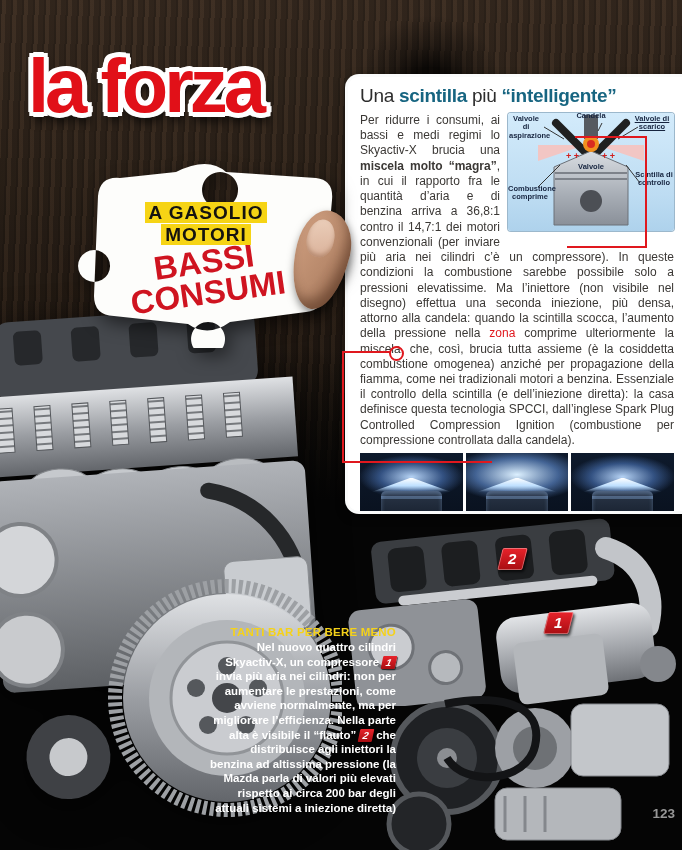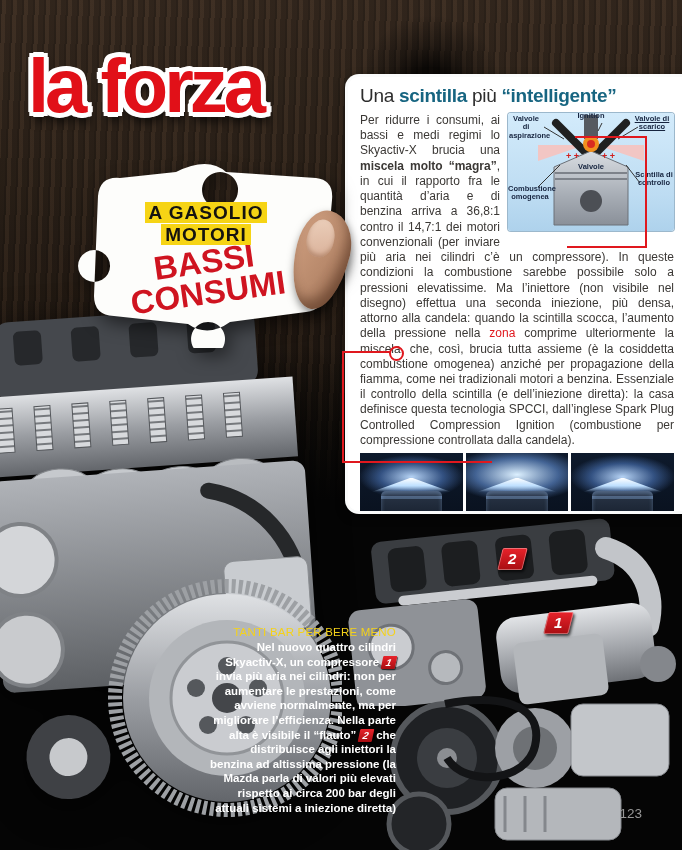"Ignition" span.dlabel { text: Ignition -> Candela }
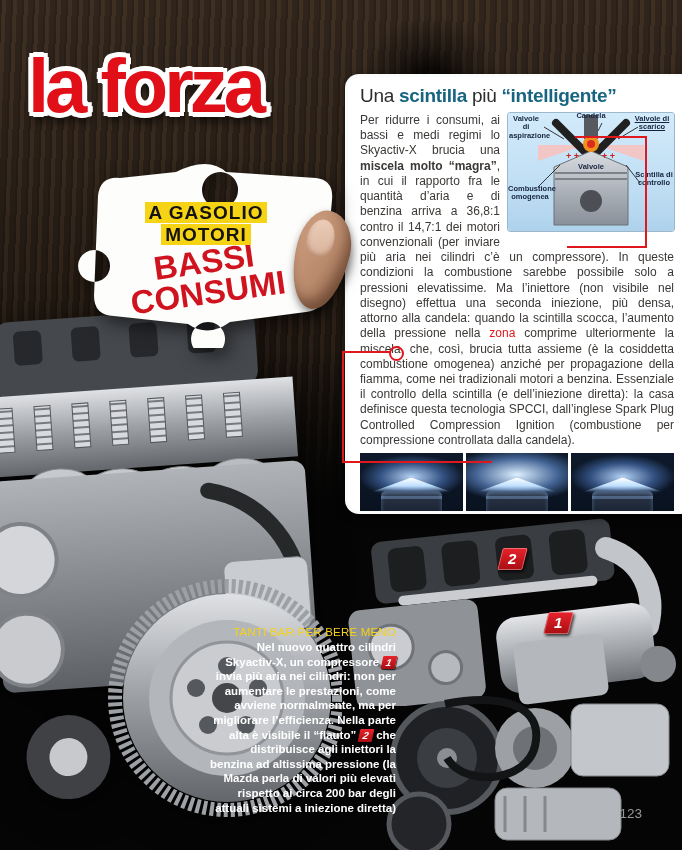"Combustione omogenea" span.dlabel { text: omogenea -> comprime }
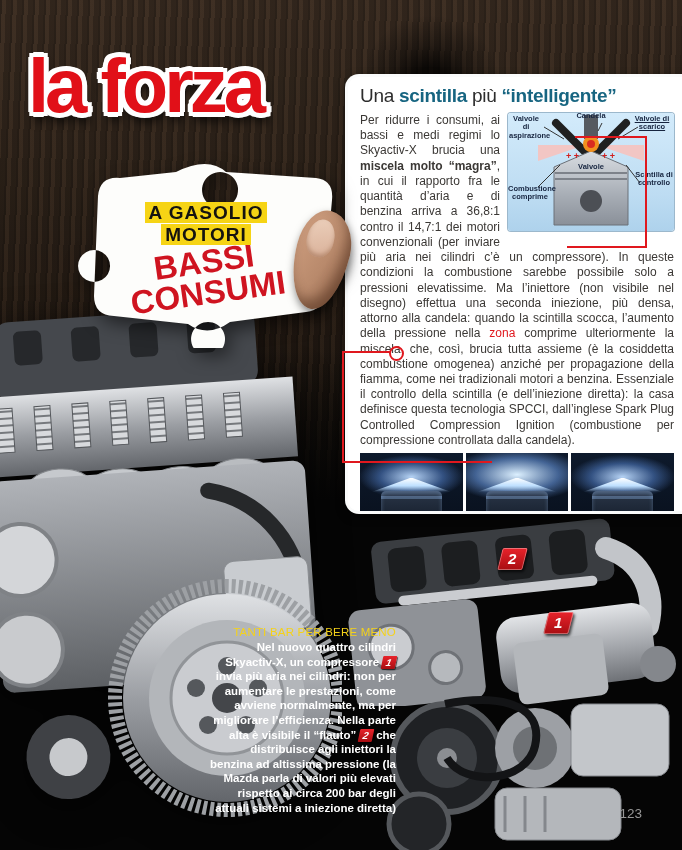"TANTI BAR PER BERE MENO" .note-heading { font-weight: normal -> bold }
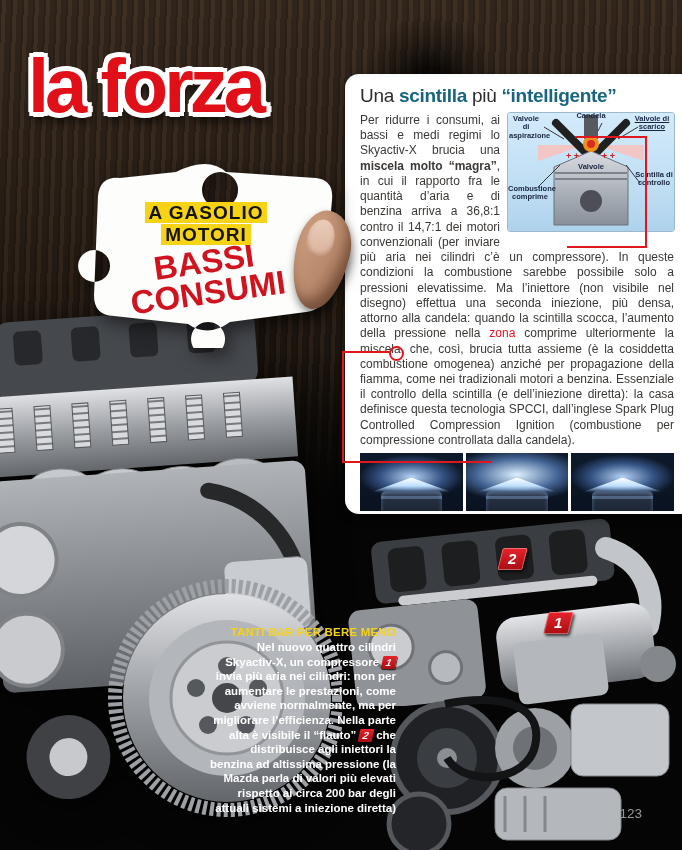"123" .pageno { font-weight: normal -> bold; right: 40px -> 7px }
